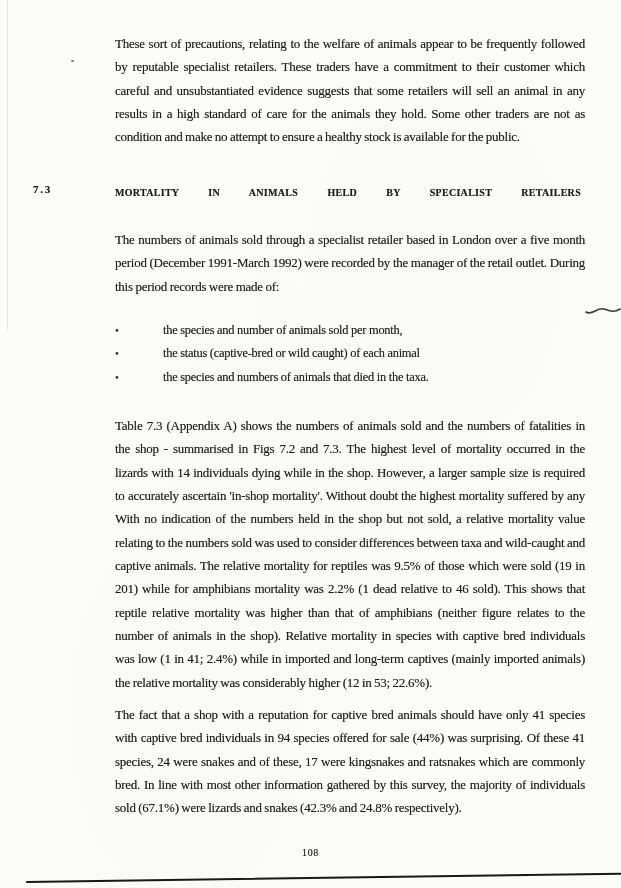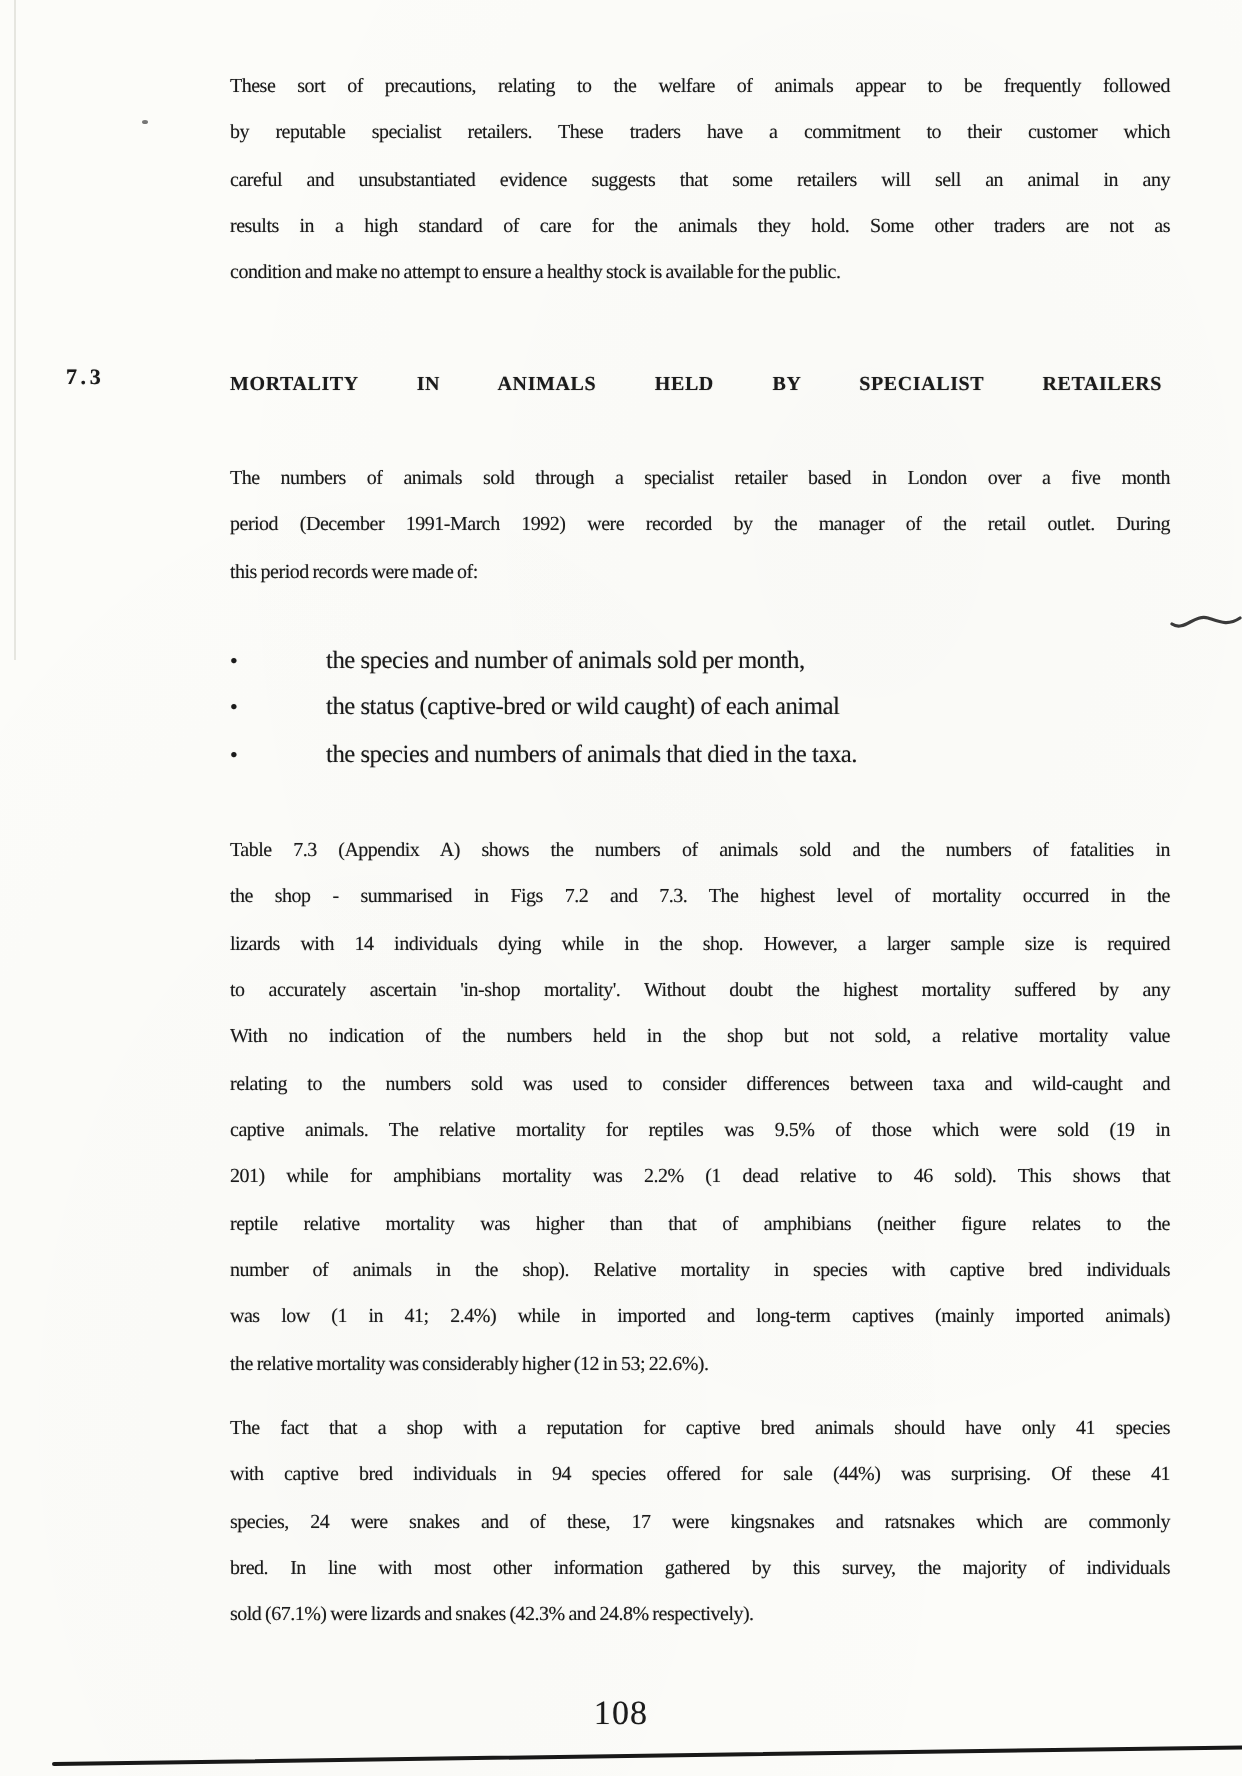"These sort of precautions, relating" .tline { font-size: 10px -> 13px }
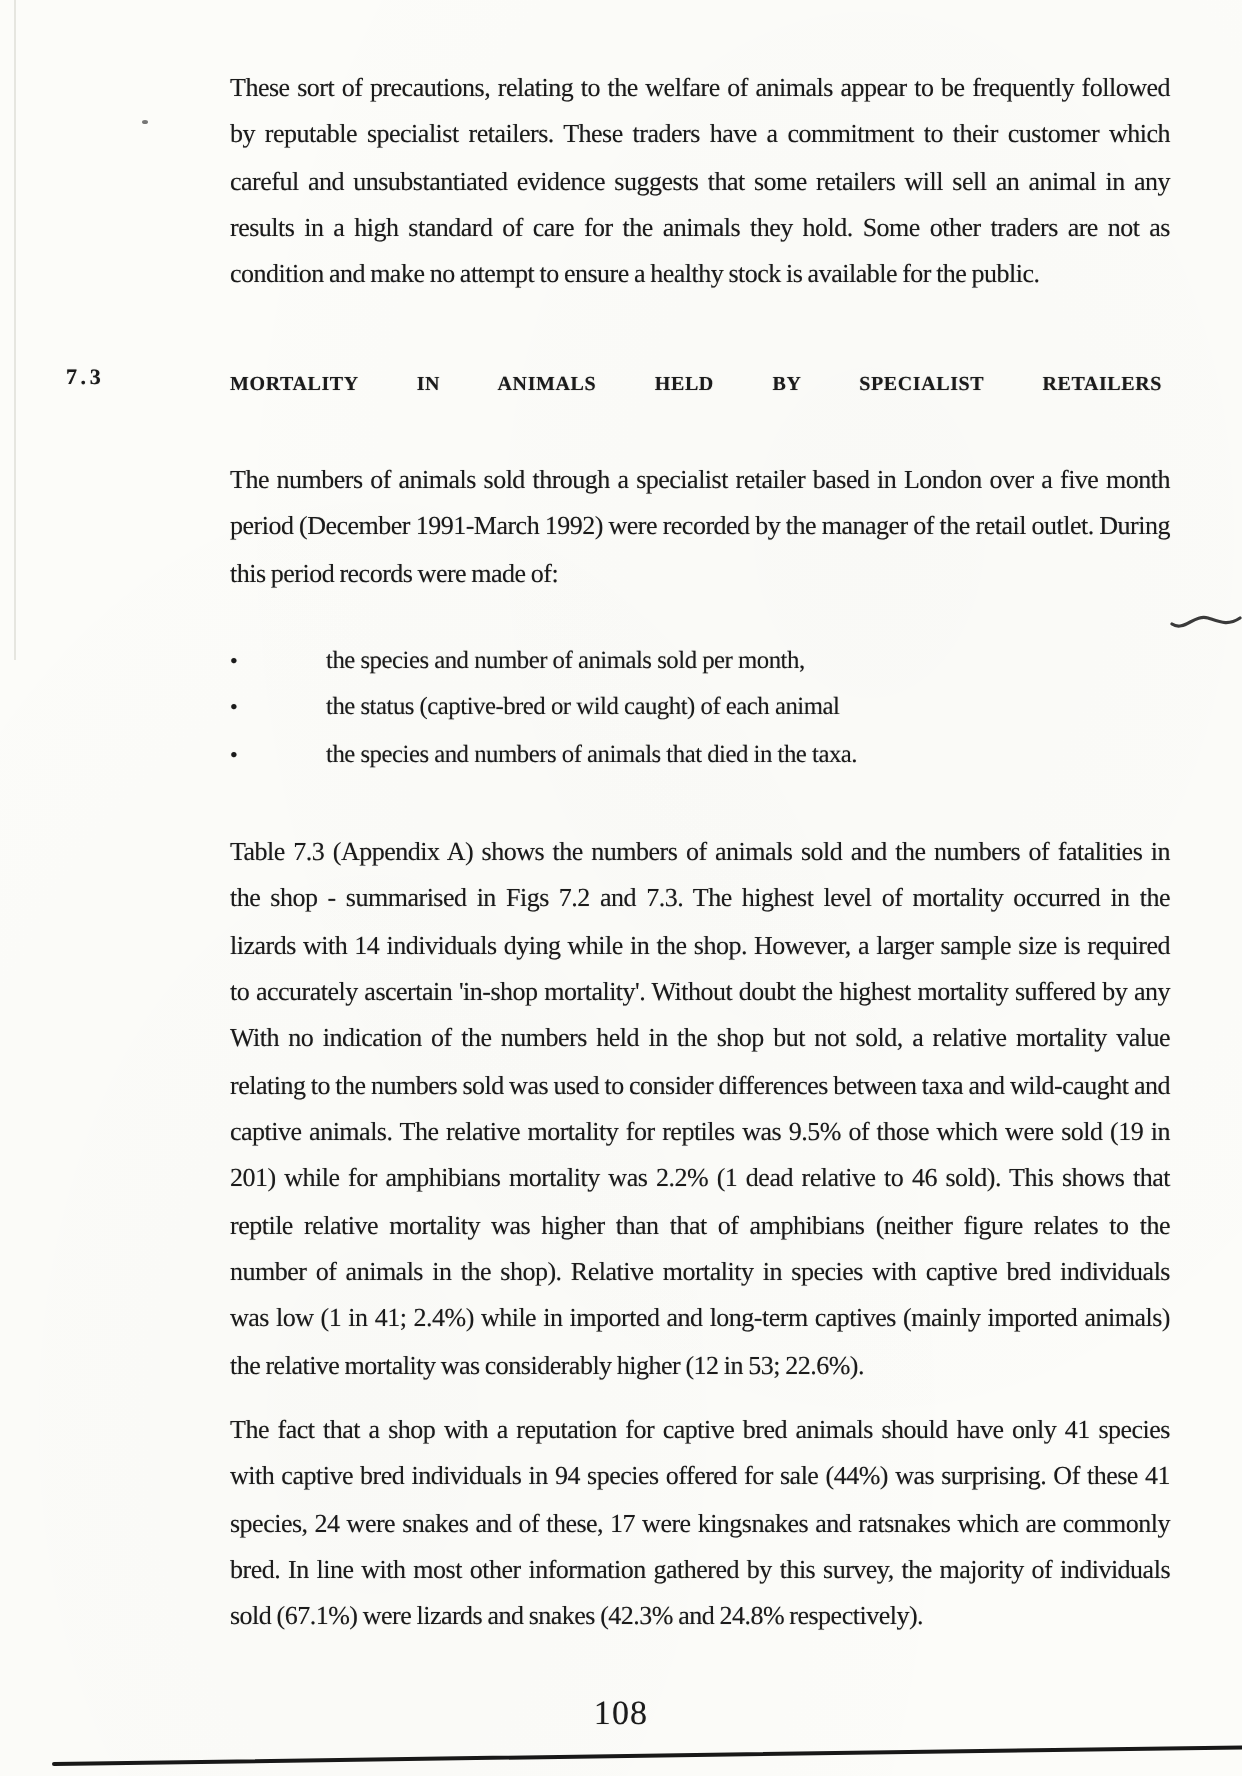"108" .page-number { font-size: 17px -> 10px }
